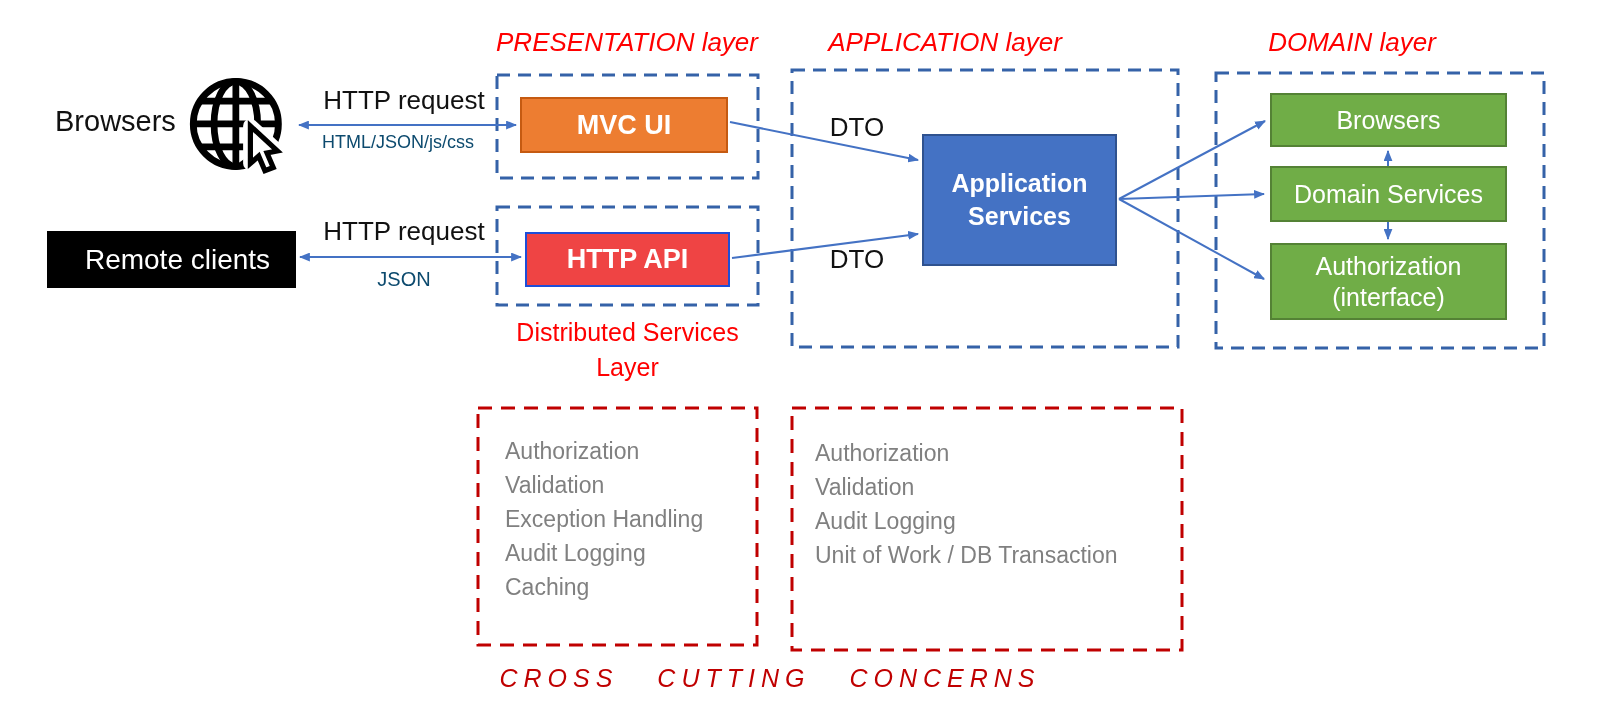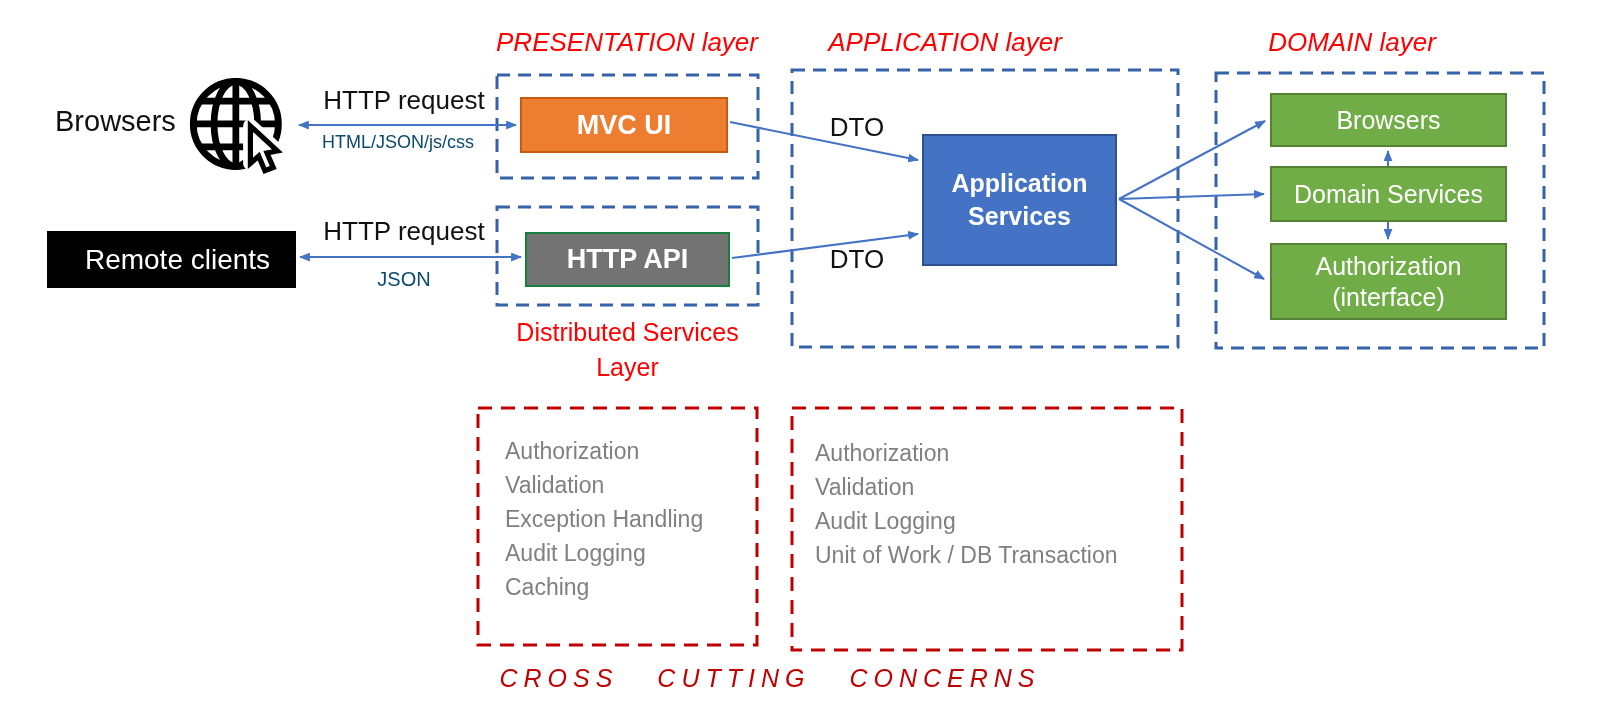"HTTP API" .node.gray { background: #737373 -> #ef4444; border: 2px solid #15803d -> 2px solid #1d4ed8 }
